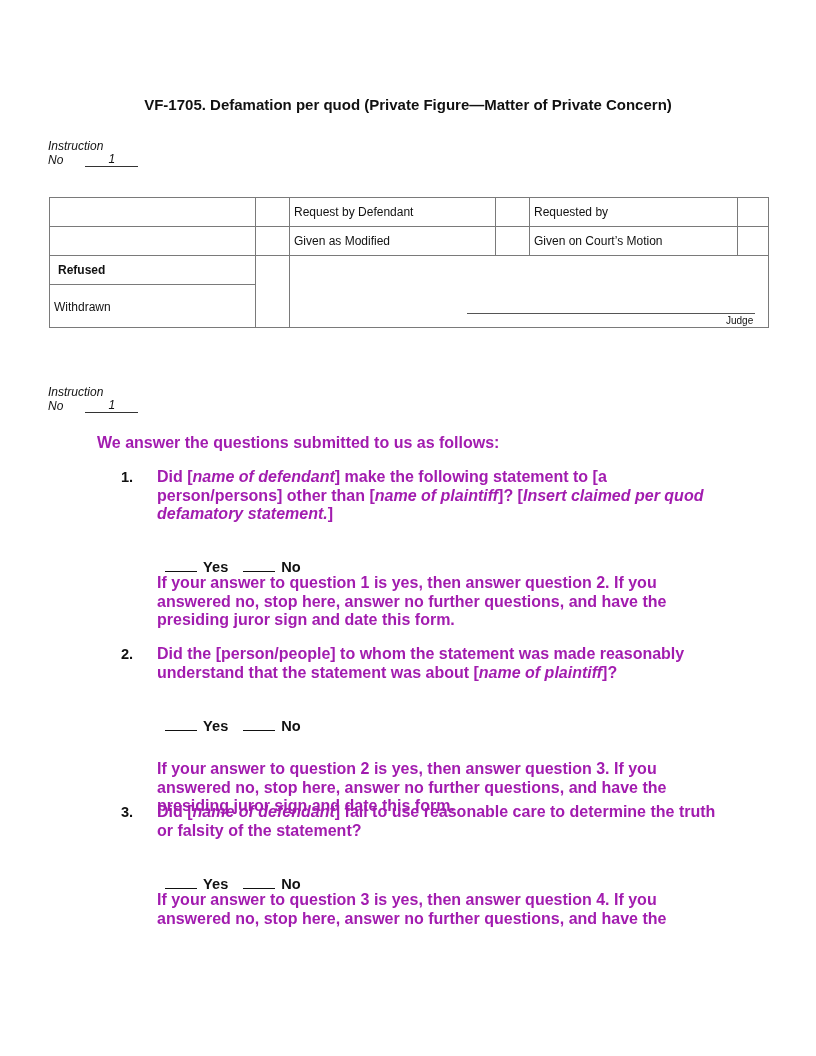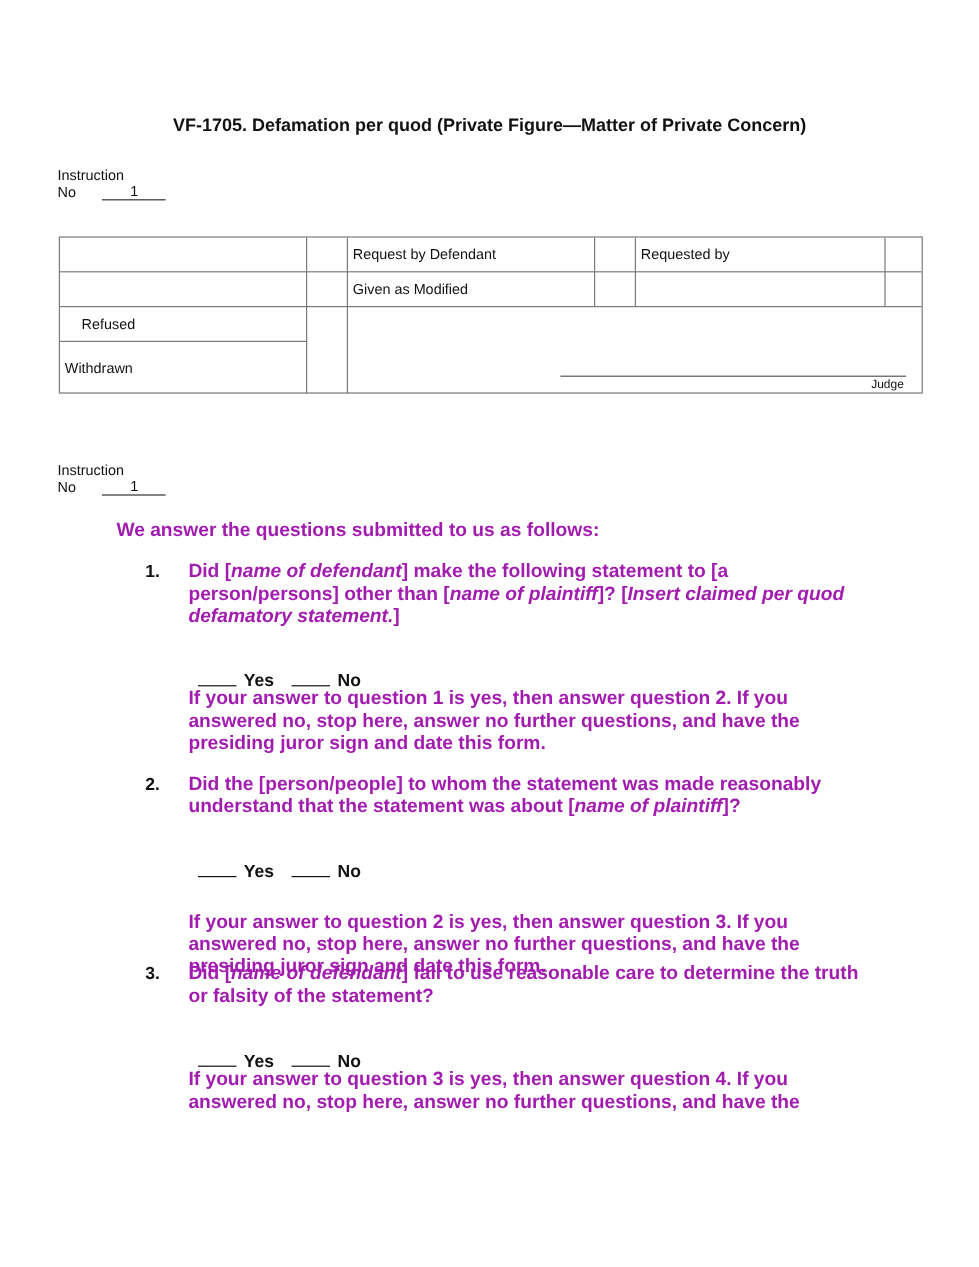"Instruction" .instr { font-style: none -> italic }
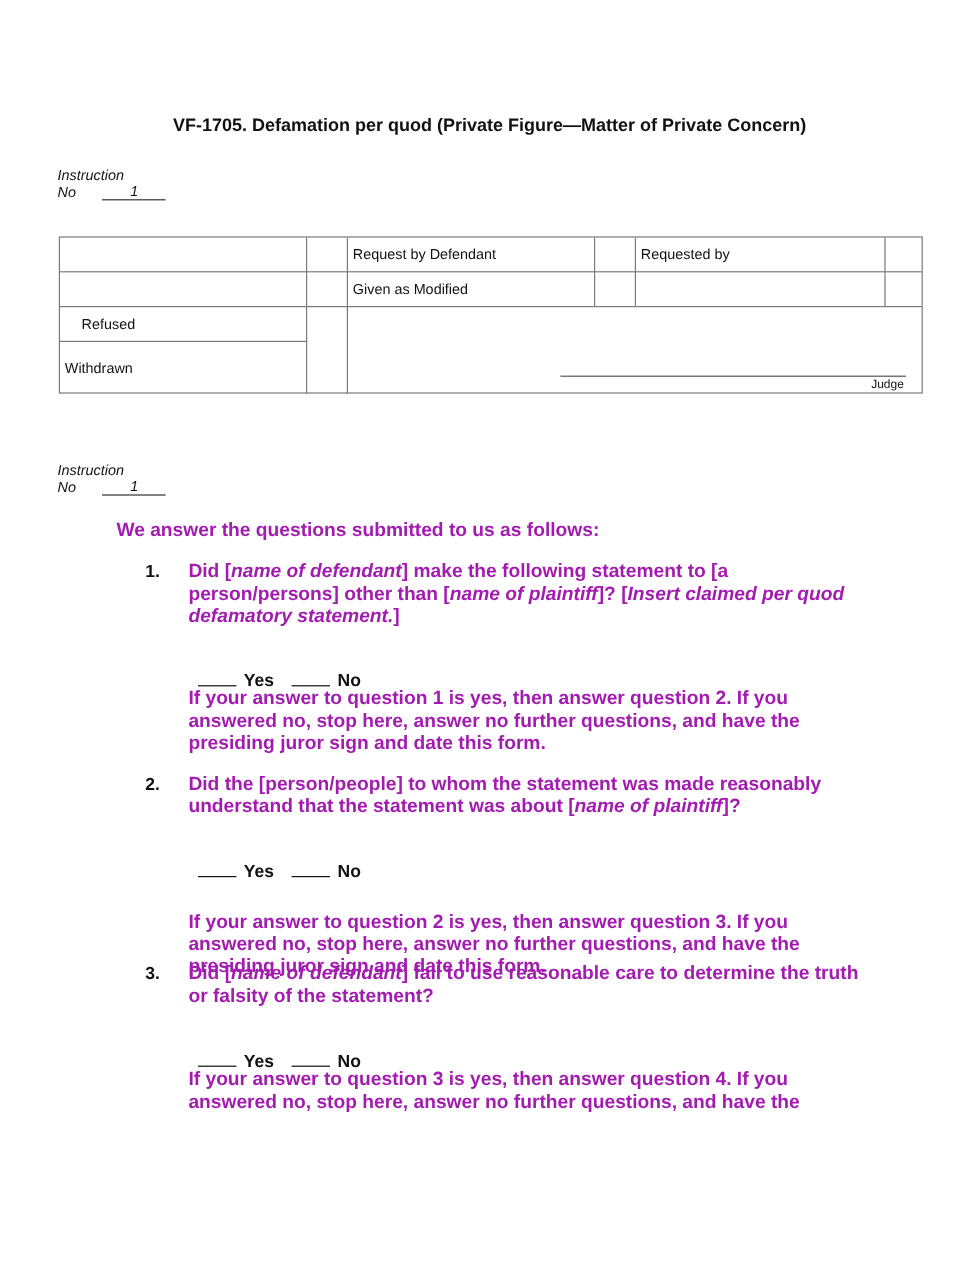"Given on Court’s Motion" div.cell { html: none -> <div>Given on Court’s Motion</div> }
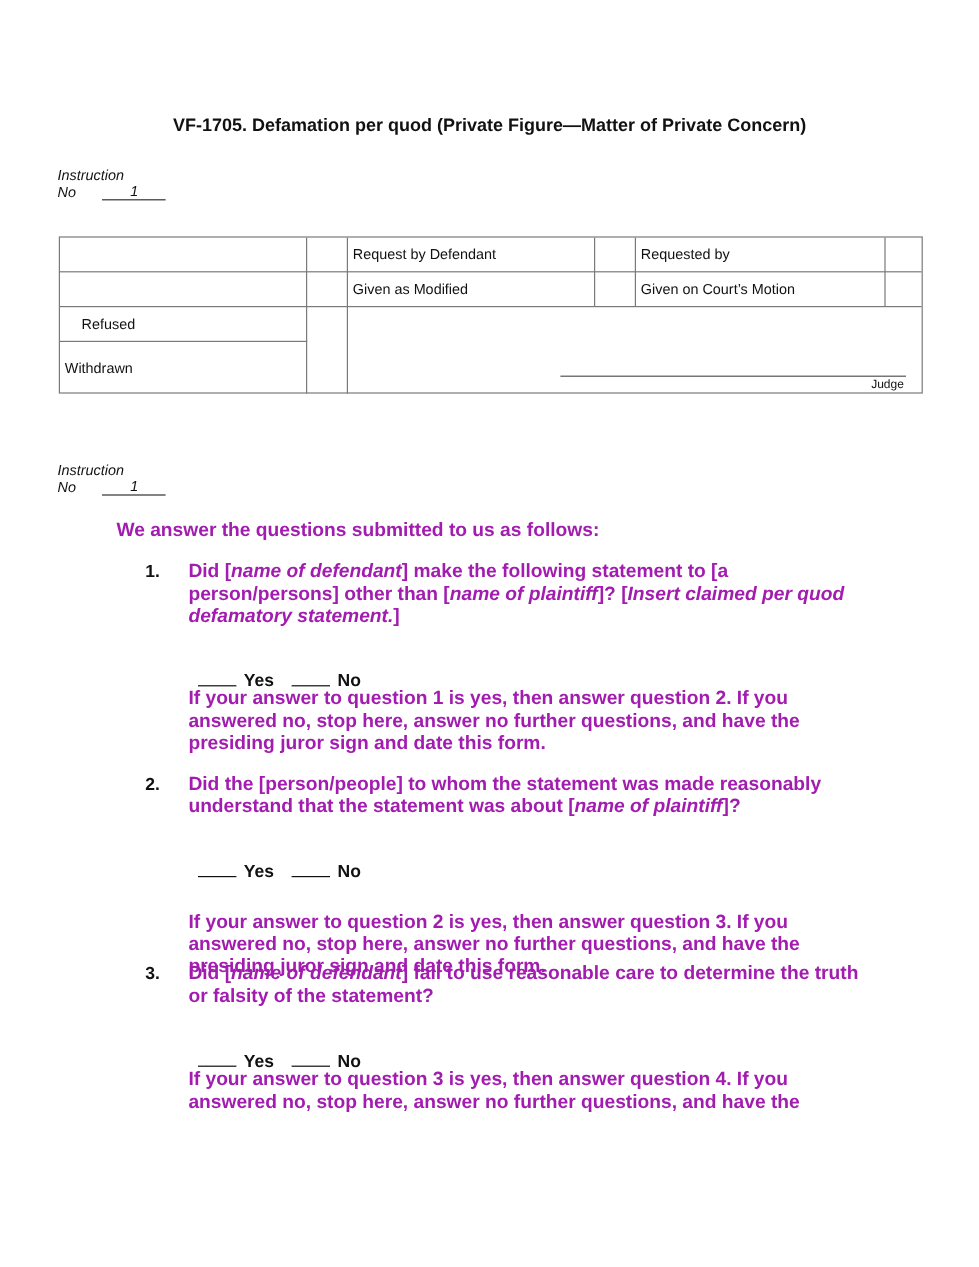"Refused" div.cell { font-weight: none -> bold; left: 14px -> 4px }
